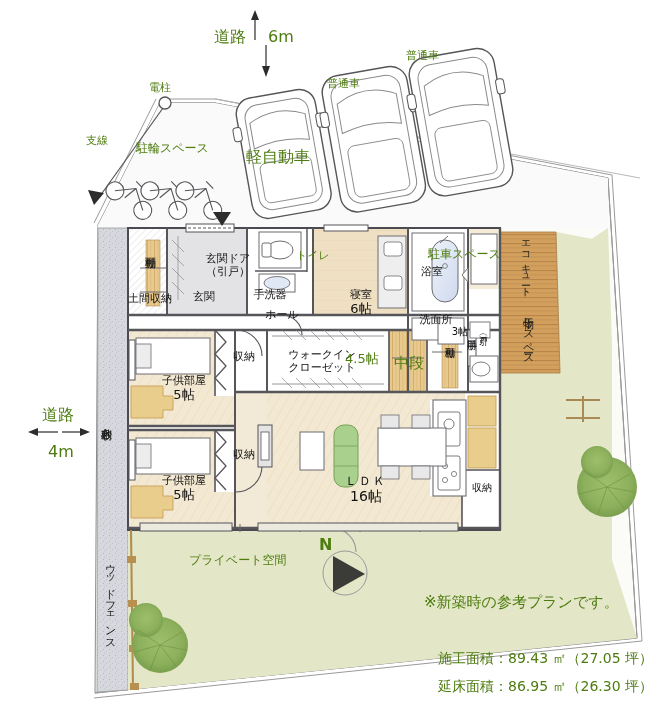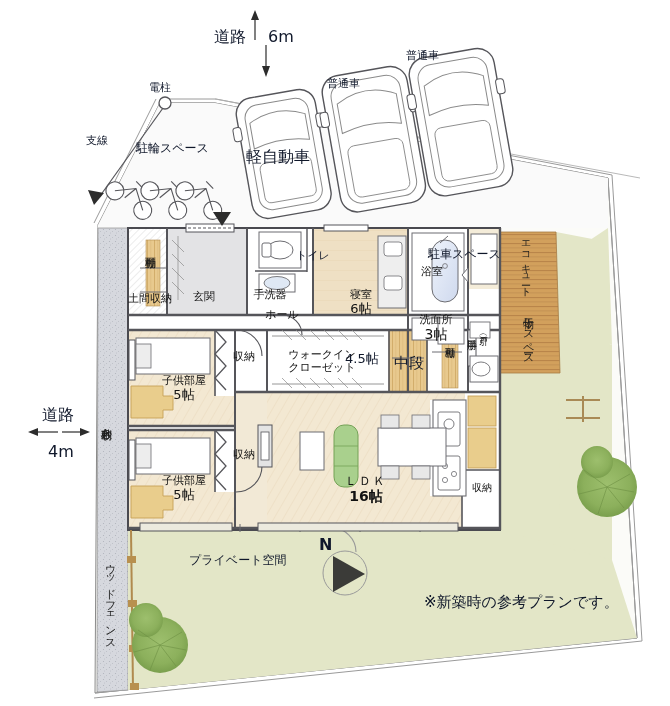"道路" .txt { color: #0f172a -> #4d7c0f }
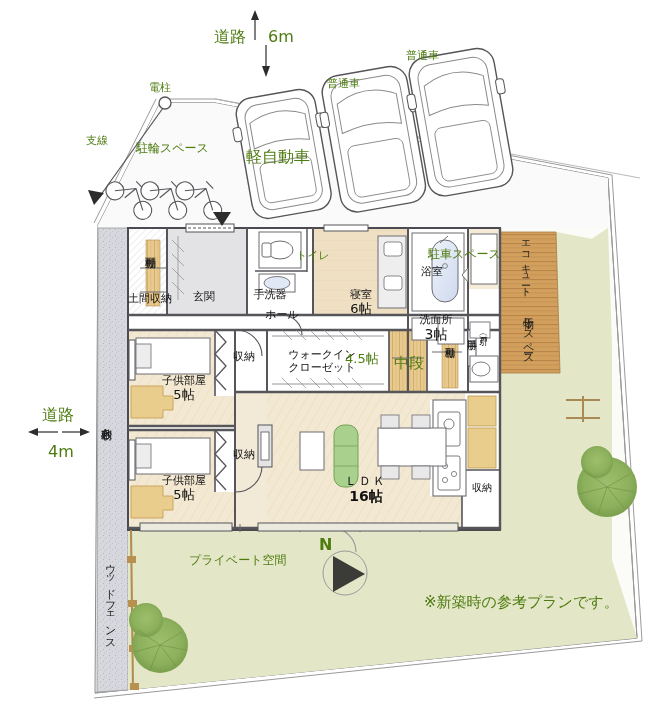"玄関ドア" div.roomlabel { html: none -> <div> <div>玄関ドア</div> <div>（引戸）</div> </div> }
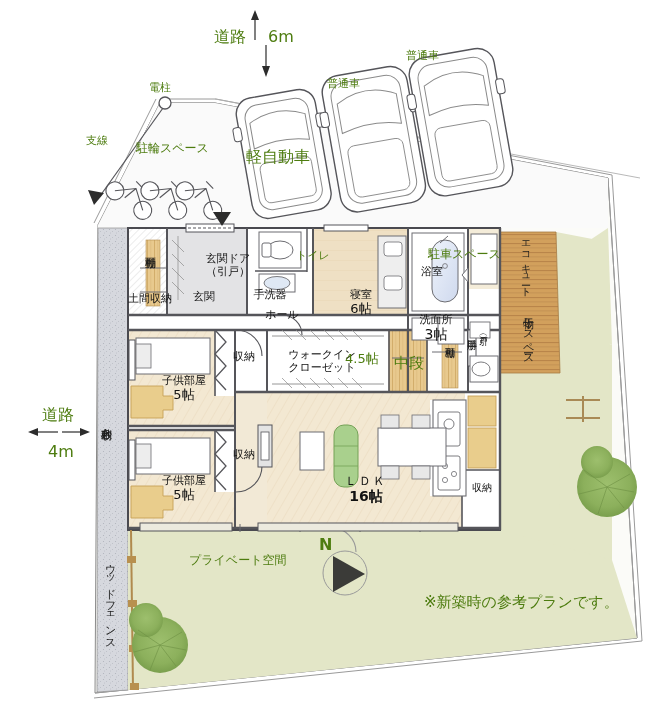"3帖" div { font-size: 14px -> 10px; text-align: none -> right }
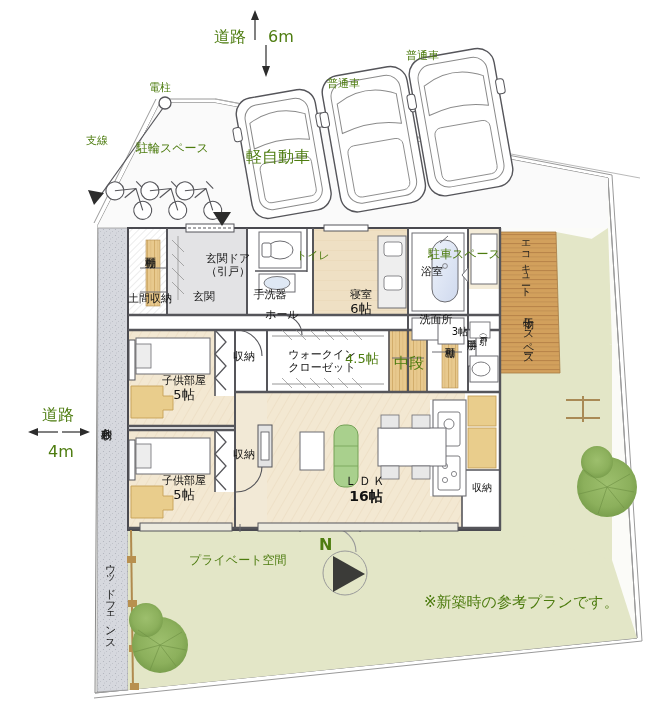"16帖" div { font-weight: bold -> none }
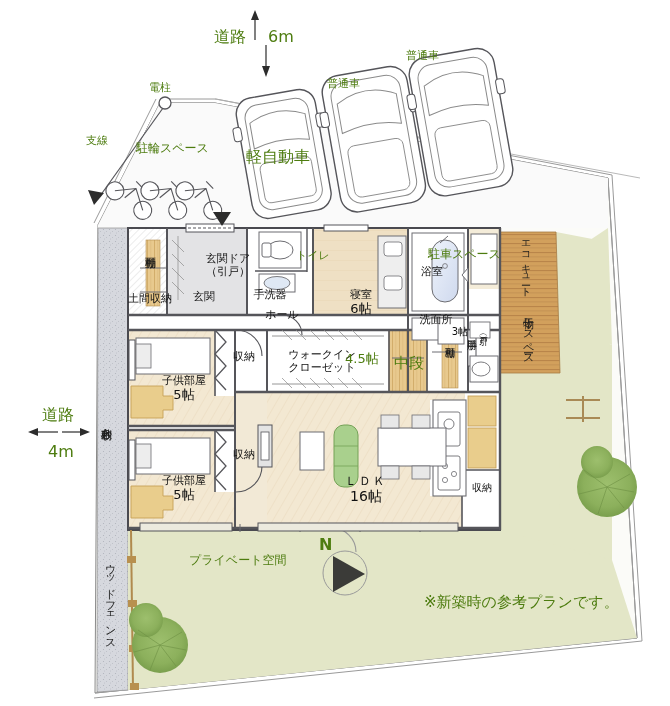"施工面積：89.43 ㎡（27.05 坪）" div.txt { html: none -> <div> <span>施工面積</span><span>：</span><span>89.43 ㎡（27.05 坪）</span> </div> }
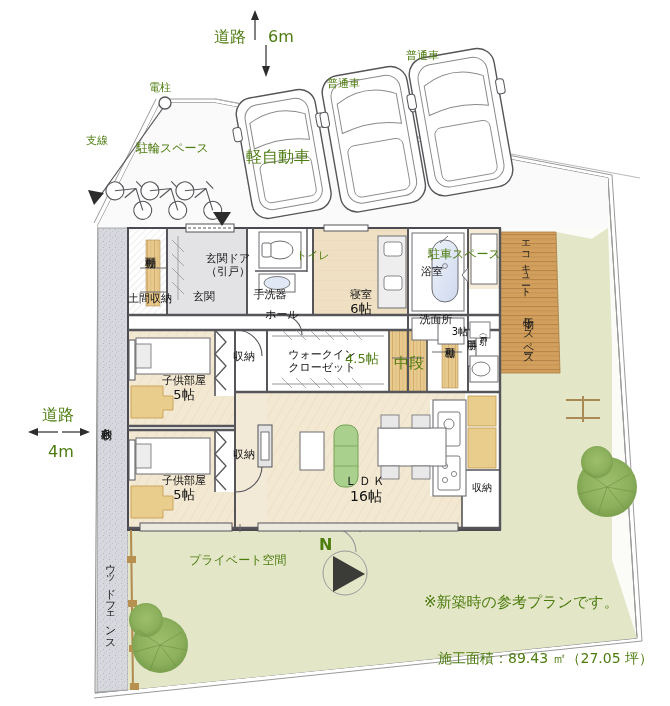"延床面積：86.95 ㎡（26.30 坪）" div.txt { html: none -> <div> <span>延床面積</span><span>：</span><span>86.95 ㎡（26.30 坪）</span> </div> }
